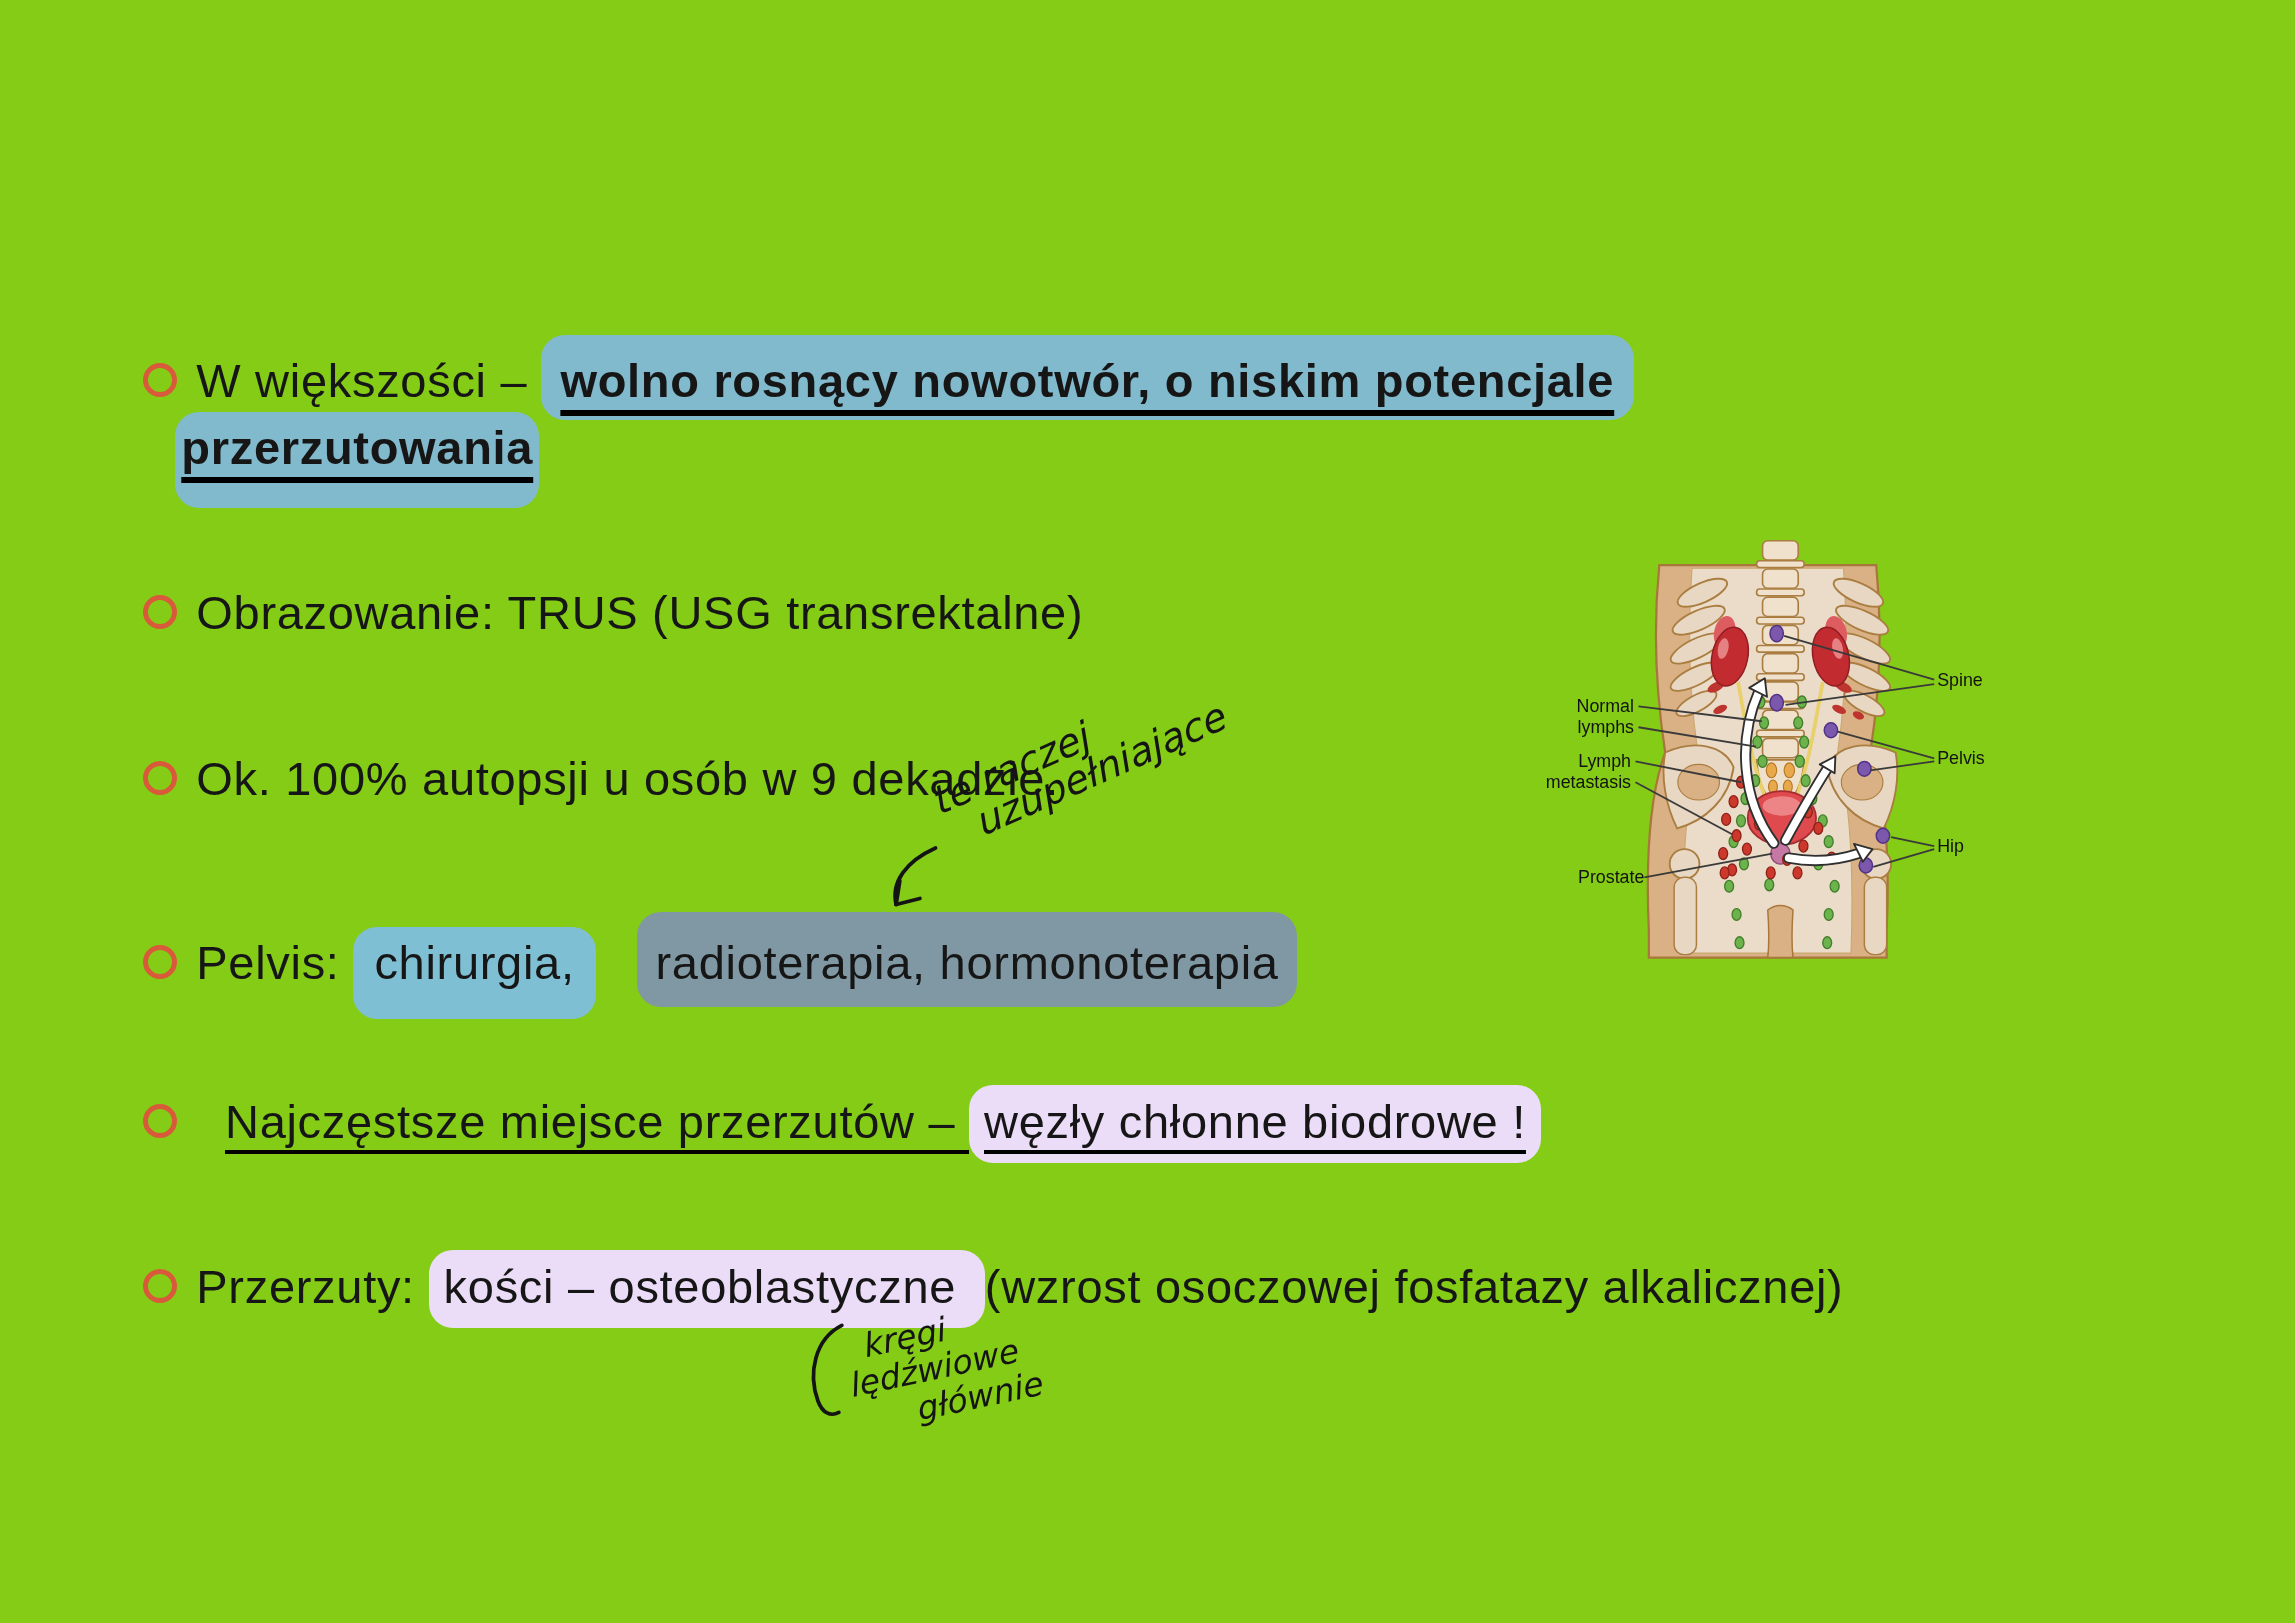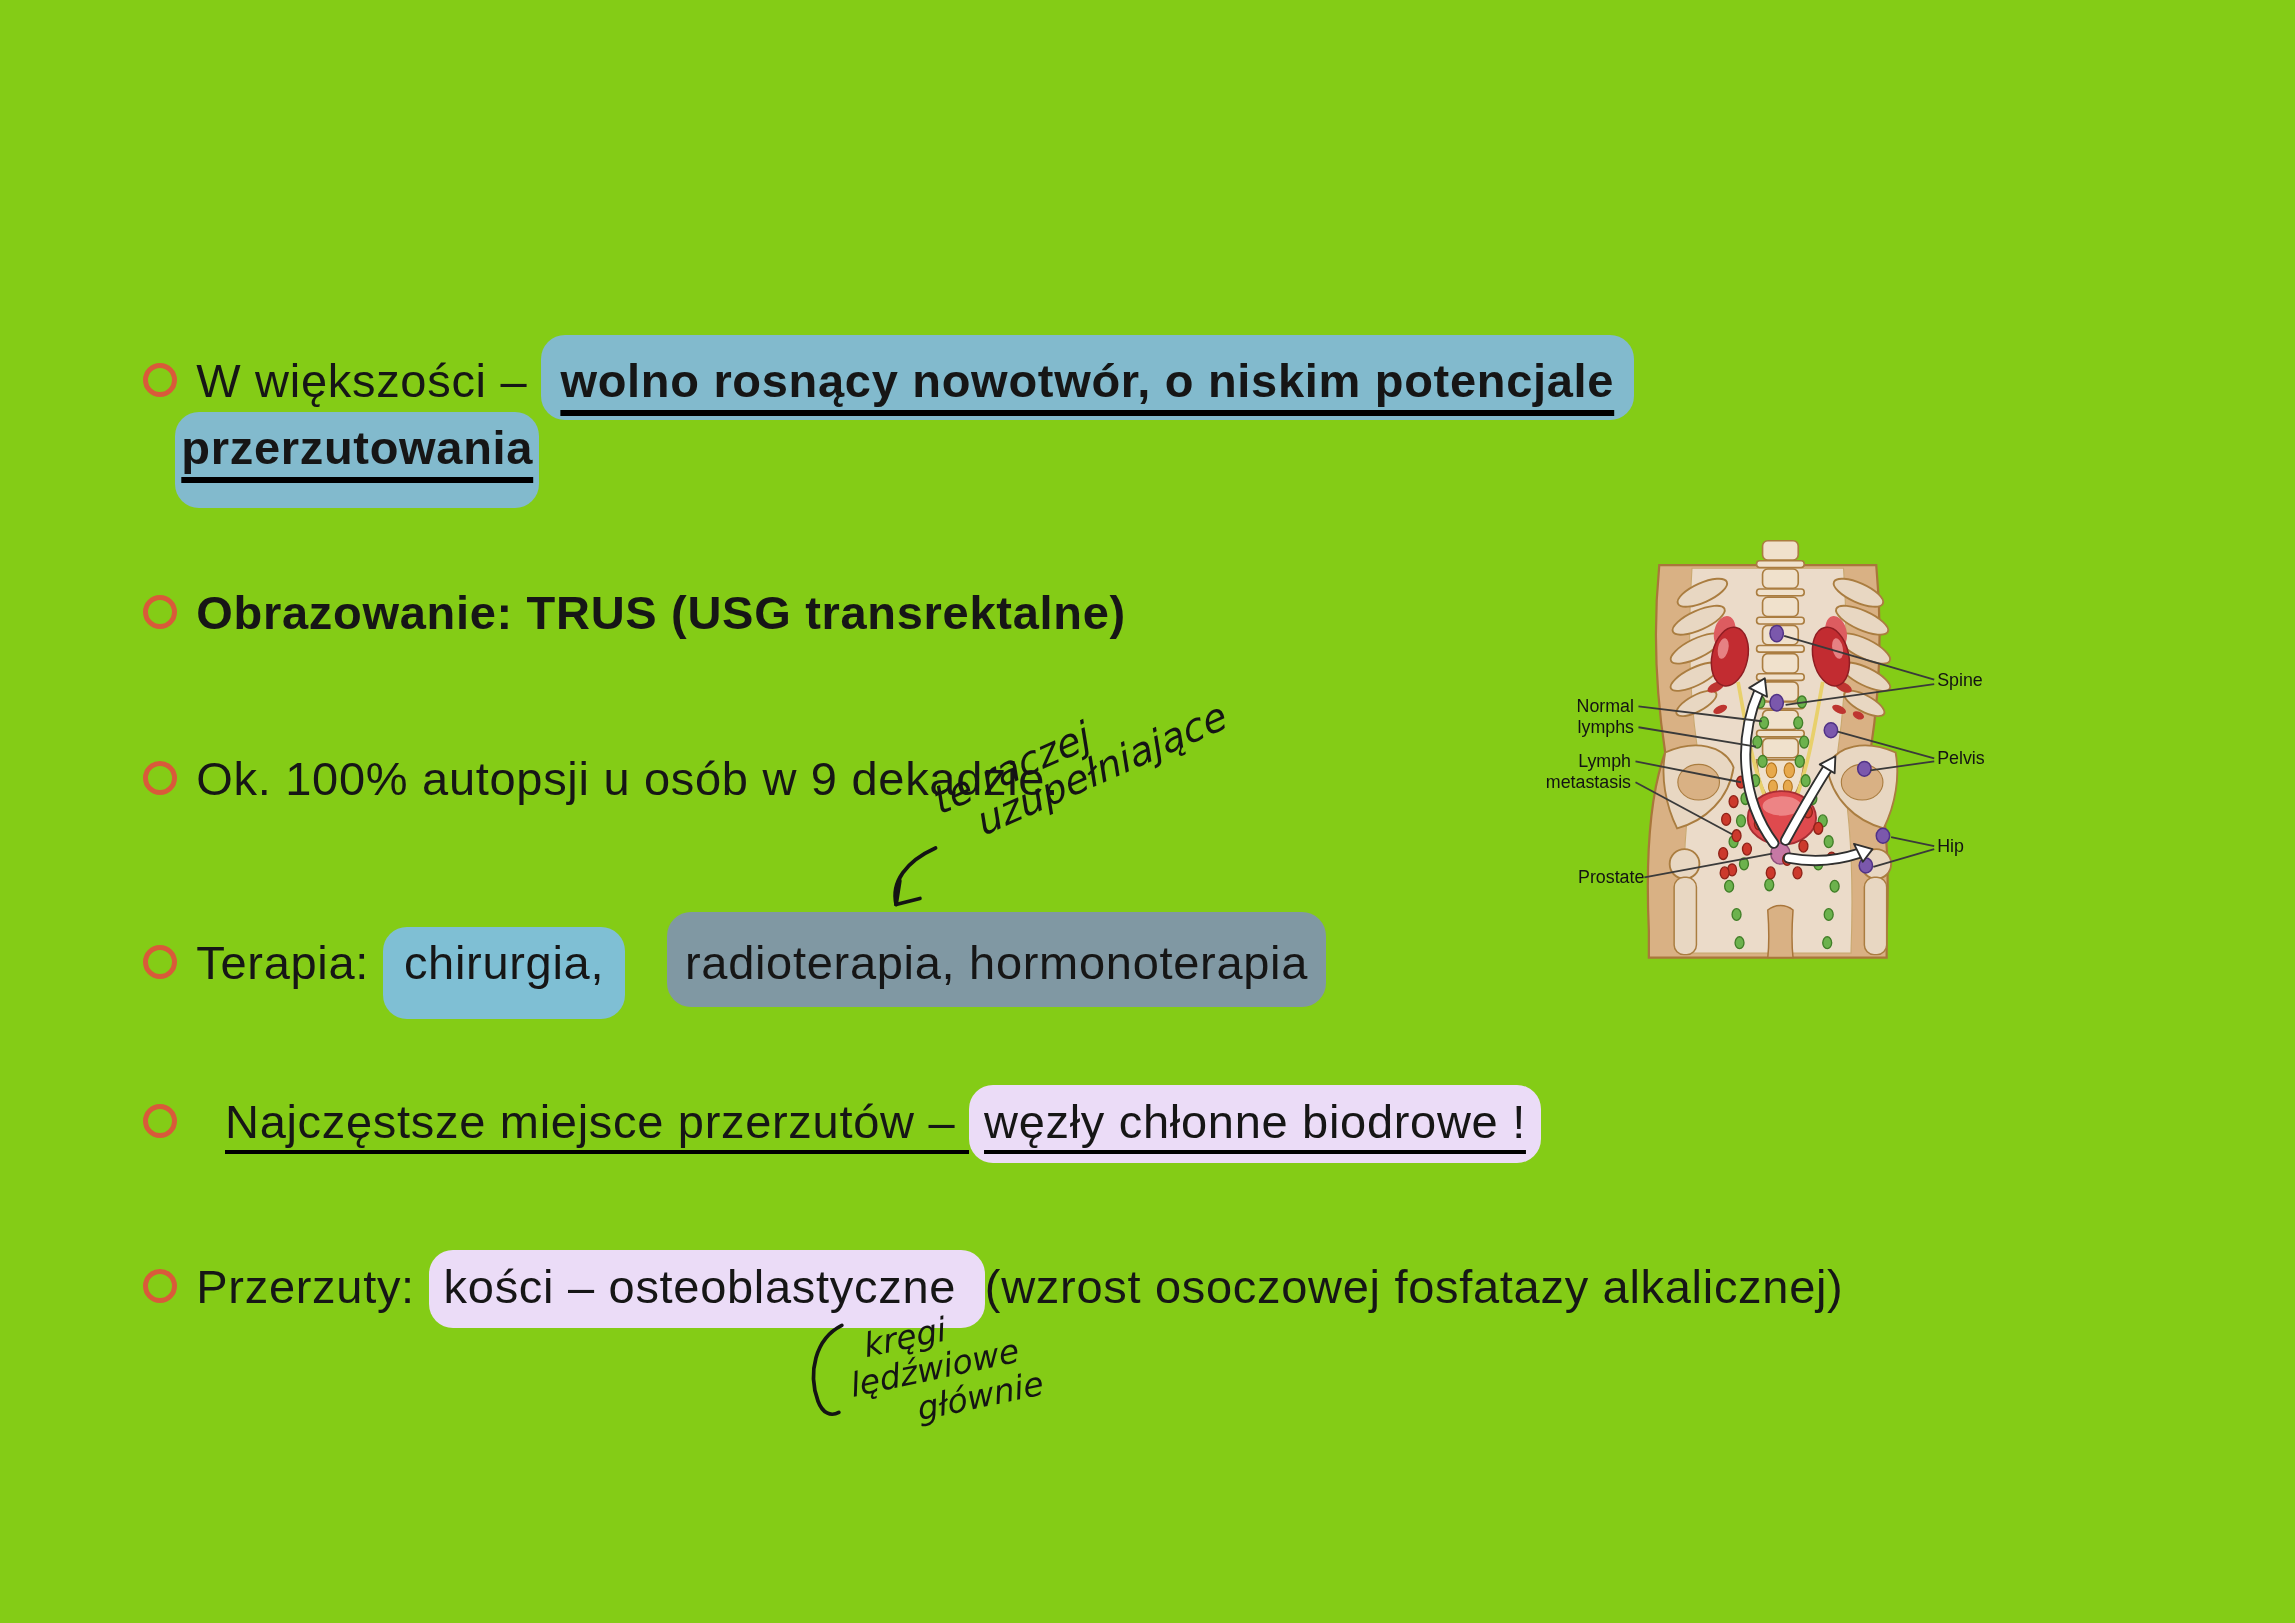"Obrazowanie: TRUS (USG transrektalne)" #b2 { font-weight: bold -> none }
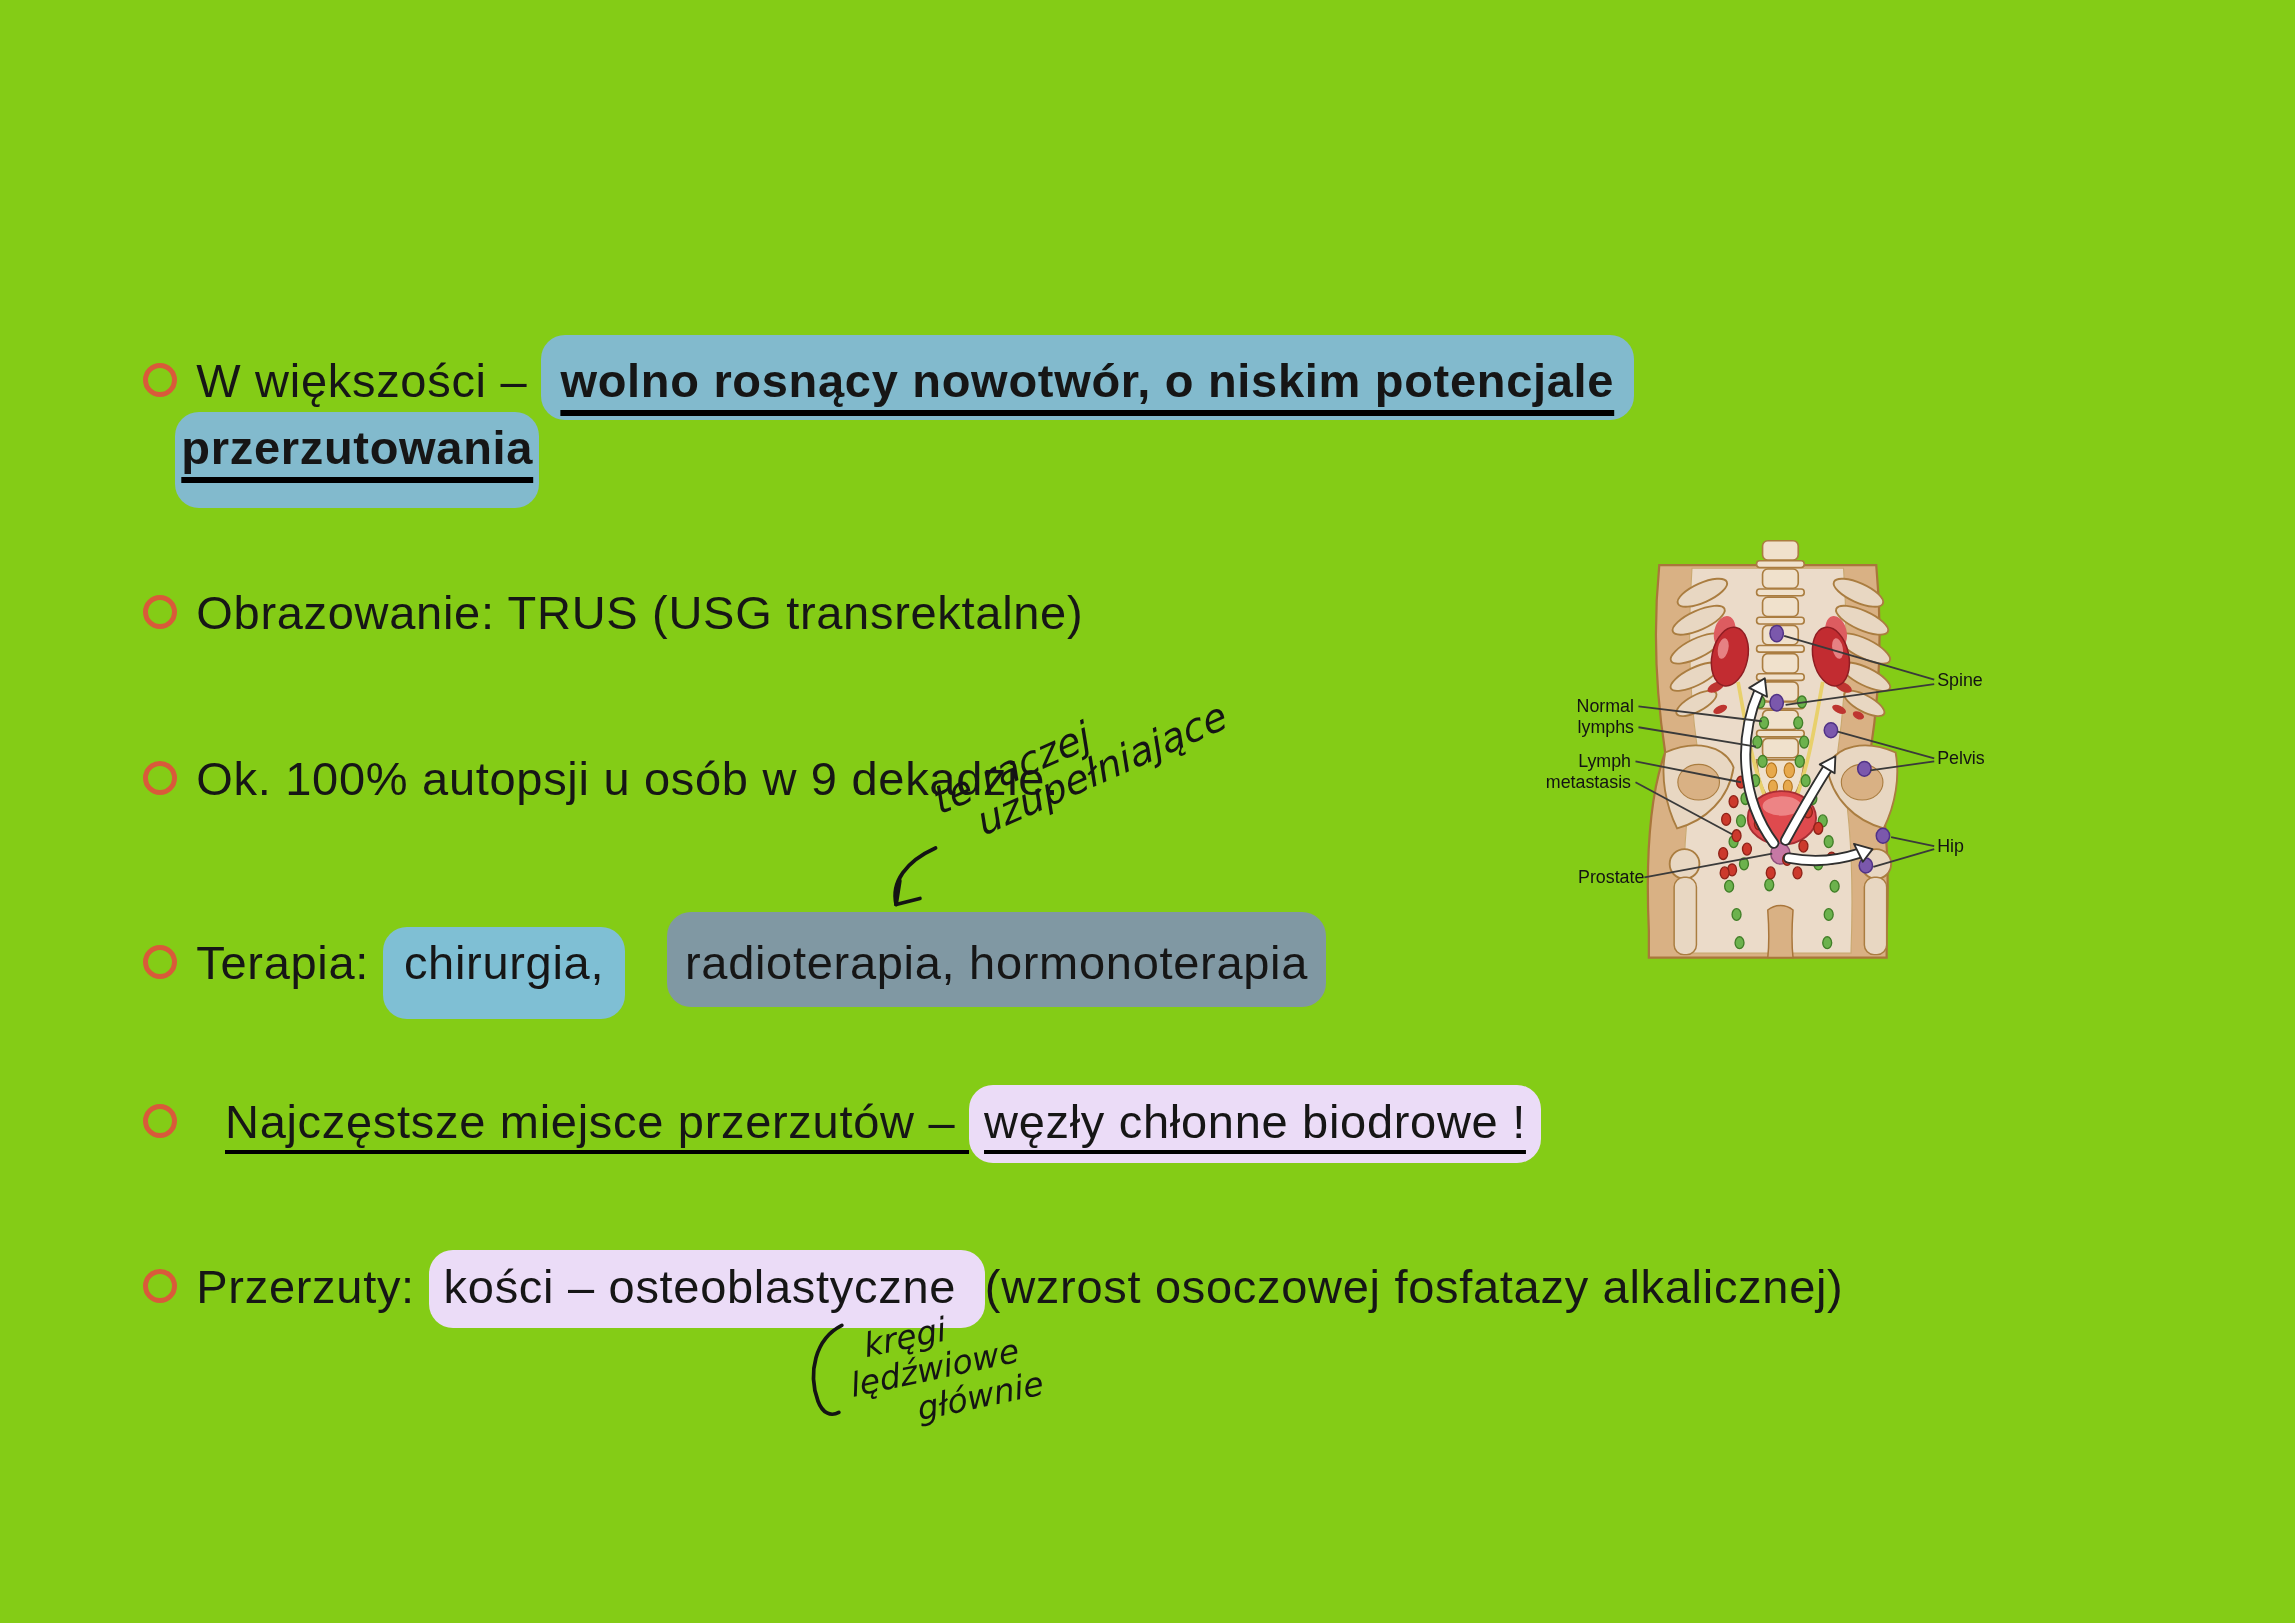"Terapia:" span { text: Terapia -> Pelvis }
